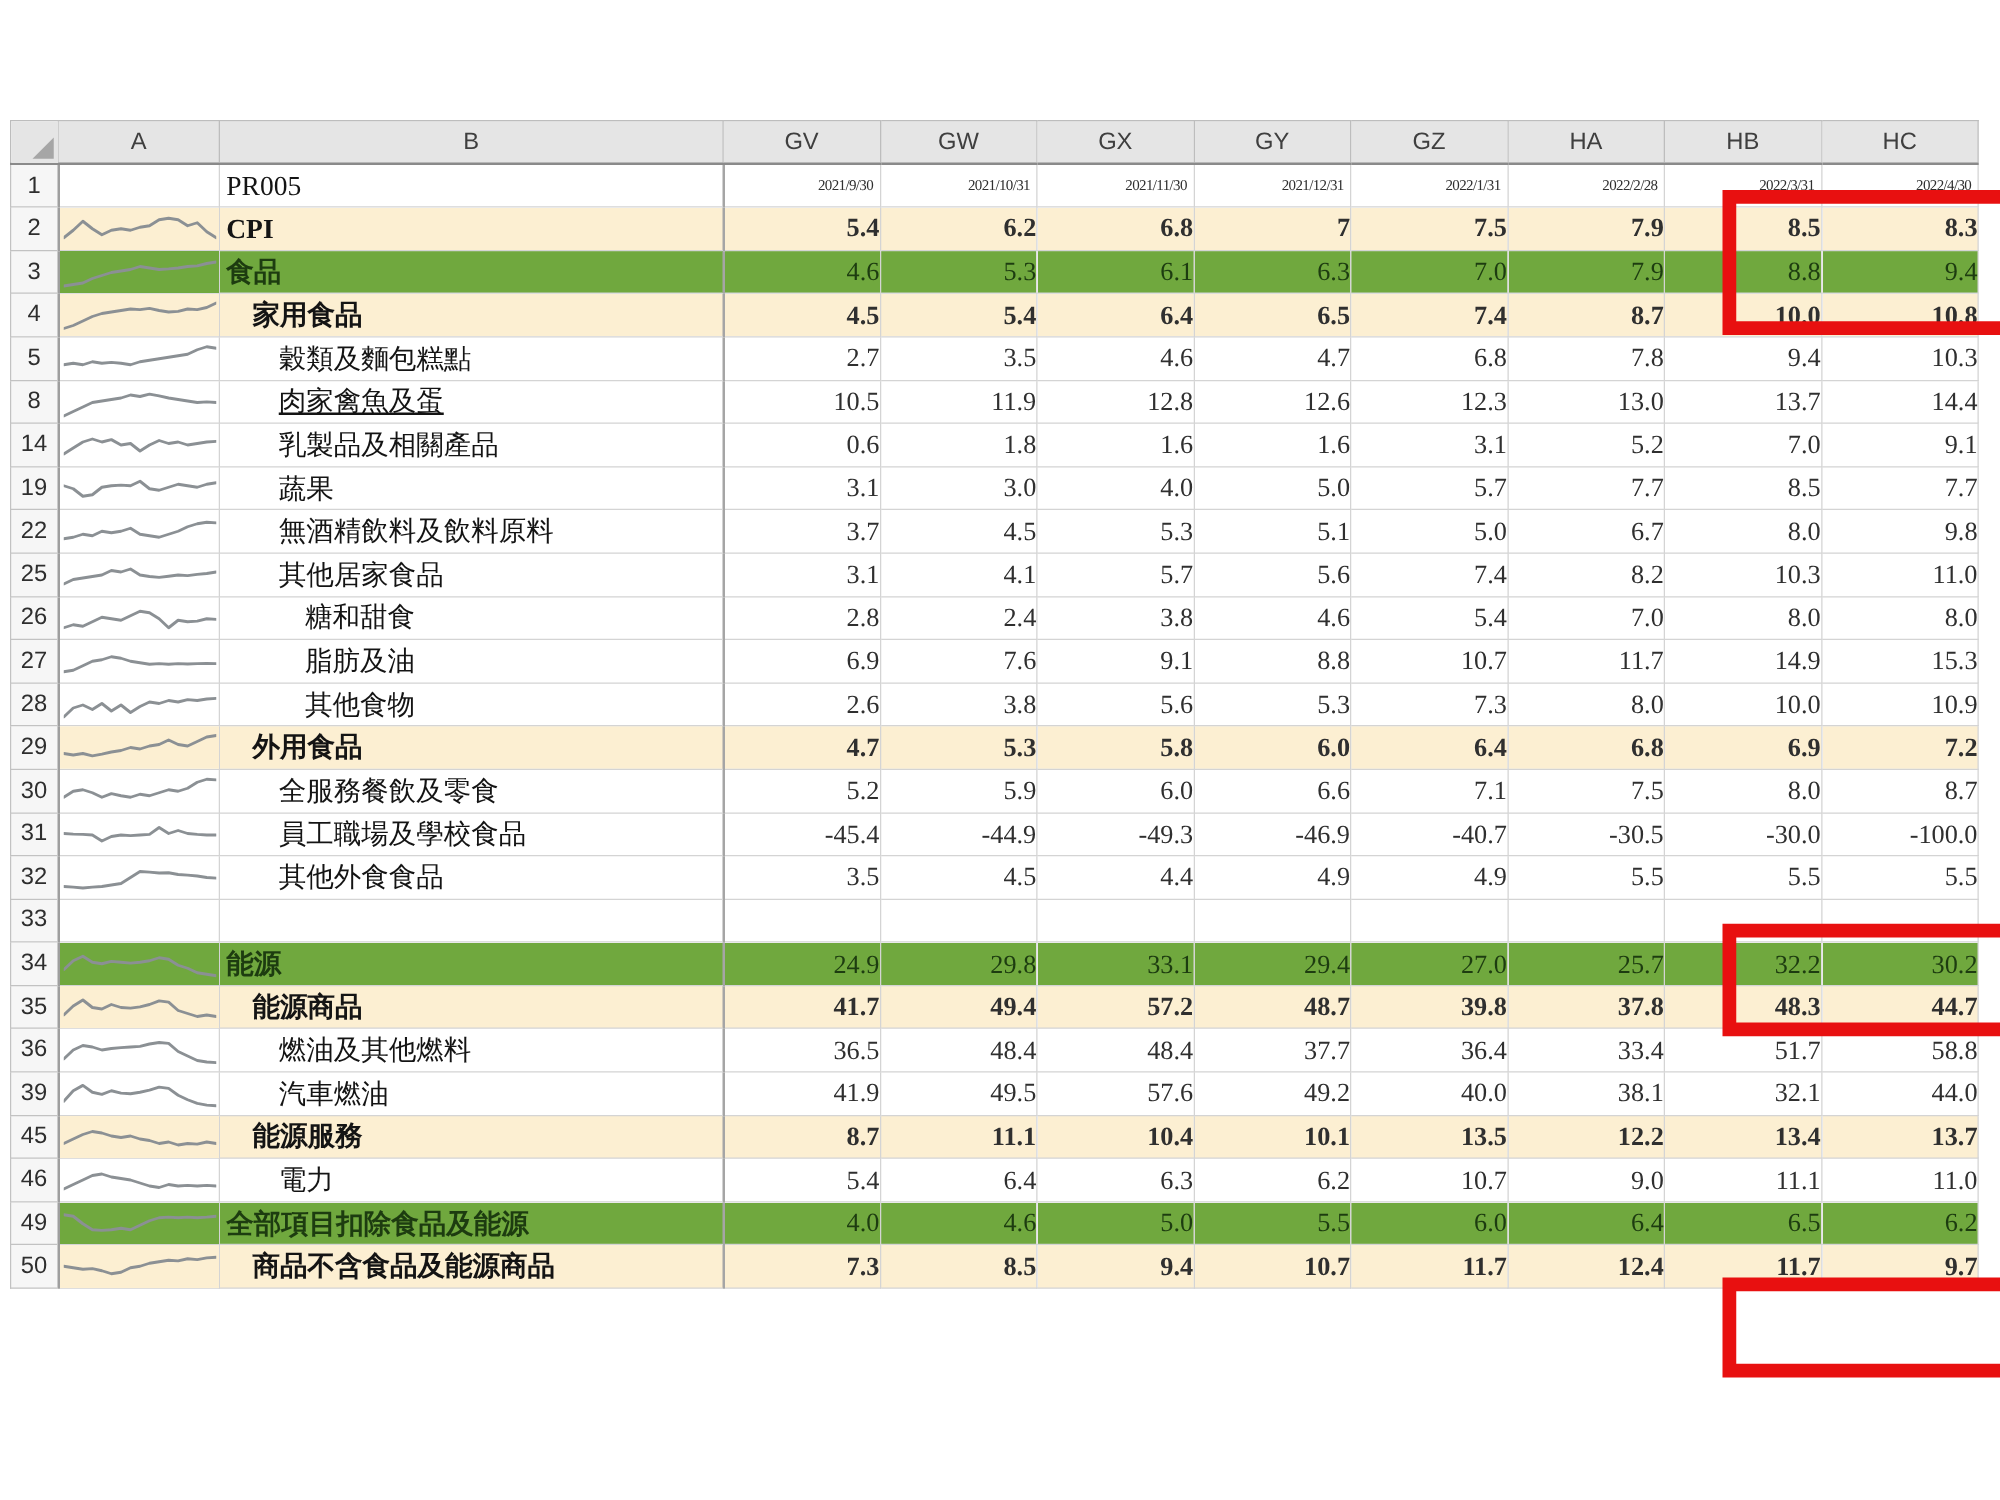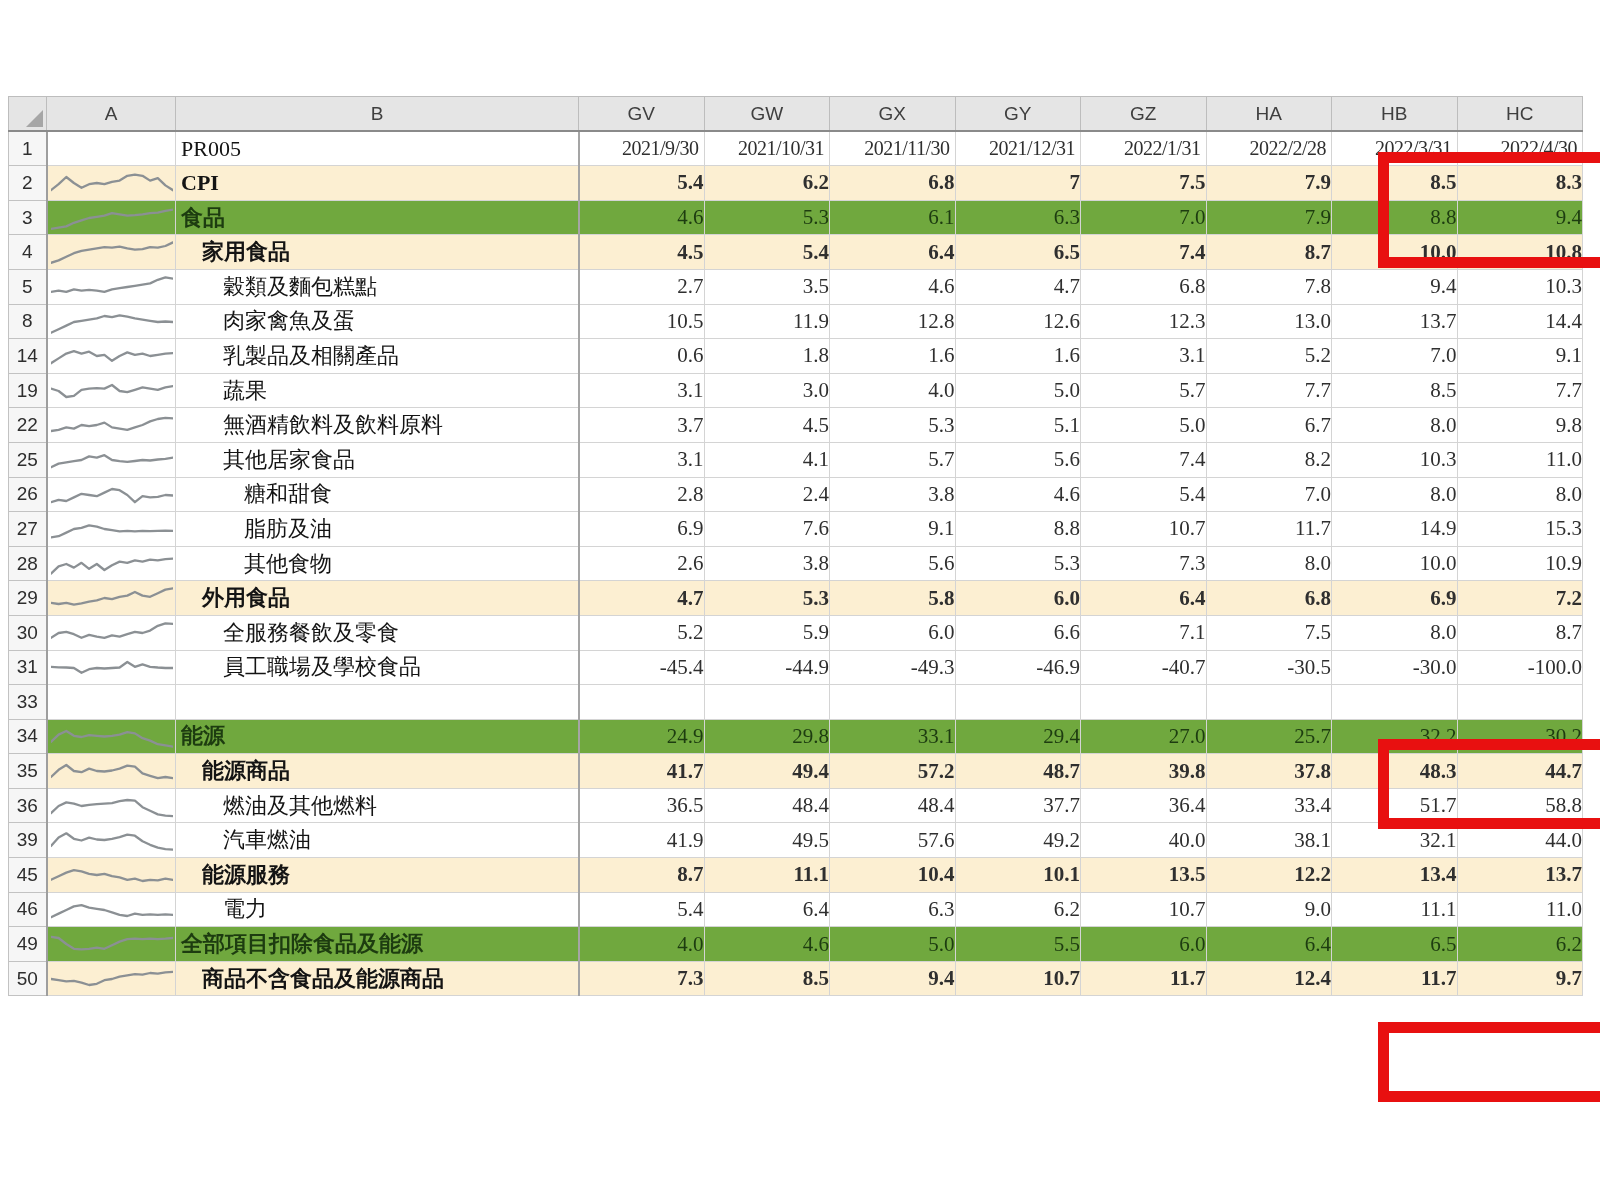"2021/9/30" tr.dates td.num { font-size: 20px -> 12px }
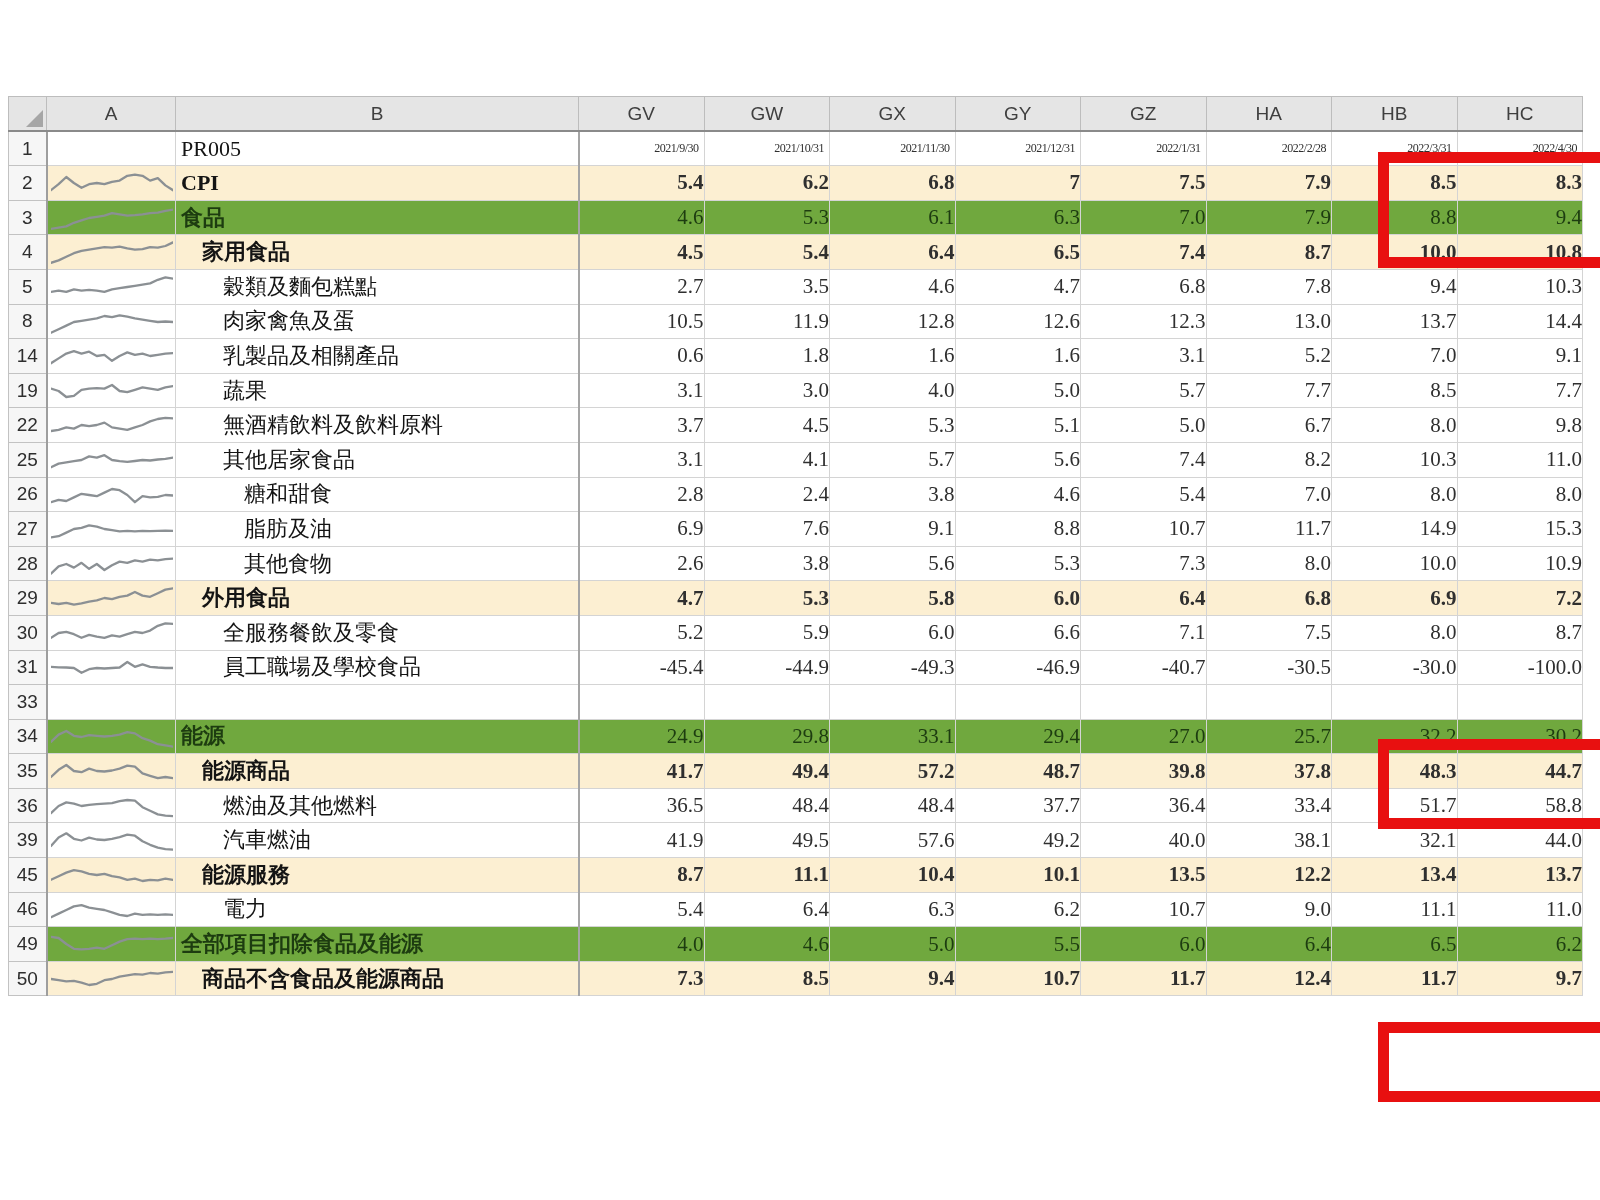"肉家禽魚及蛋" td.bcell { text-decoration: none -> underline }
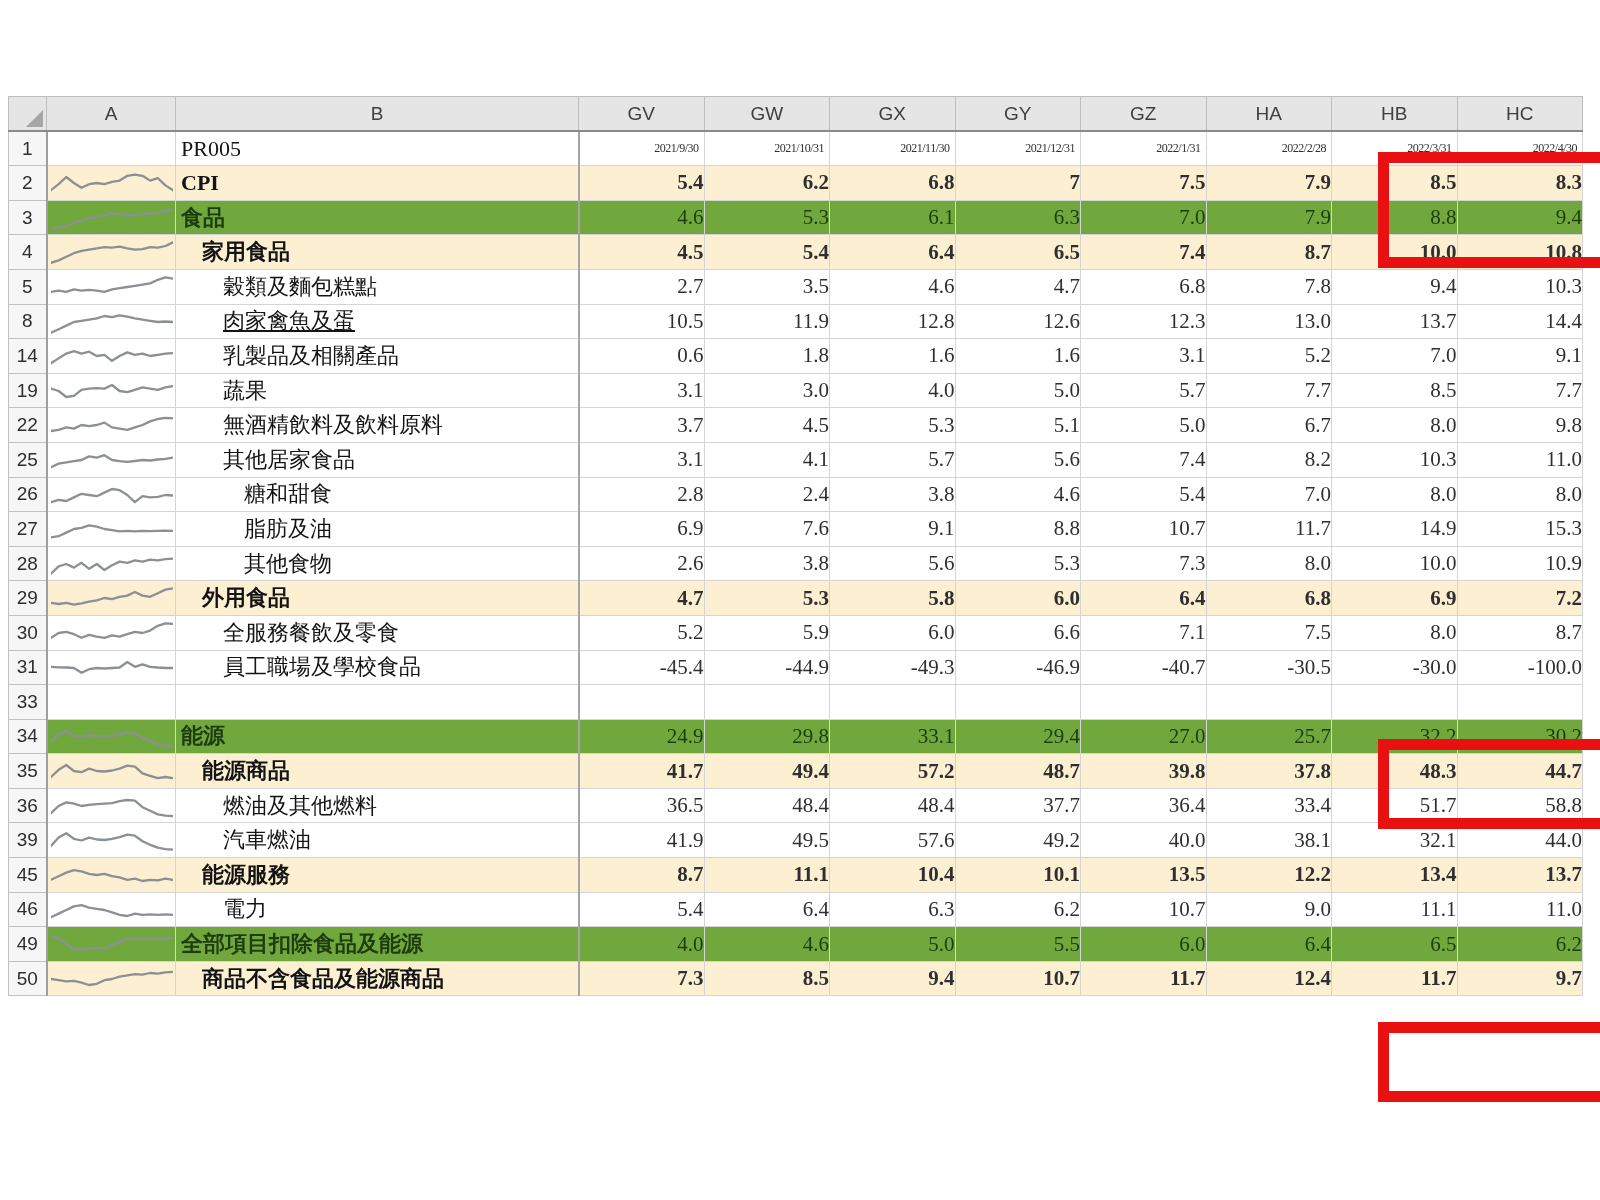"32" tr.white { html: none -> <tr> <td>32</td> <td> <svg> <polyline></polyline> </svg> </td> <td>其他外食食品</td> <td>3.5</td> <td>4.5</td> <td>4.4</td> <td>4.9</td> <td>4.9</td> <td>5.5</td> <td>5.5</td> <td>5.5</td> </tr> }
